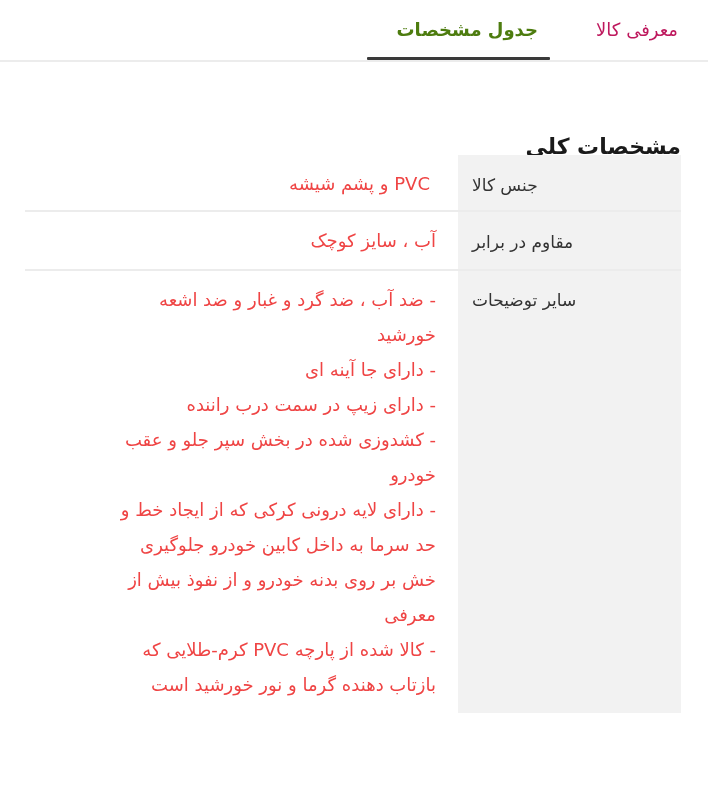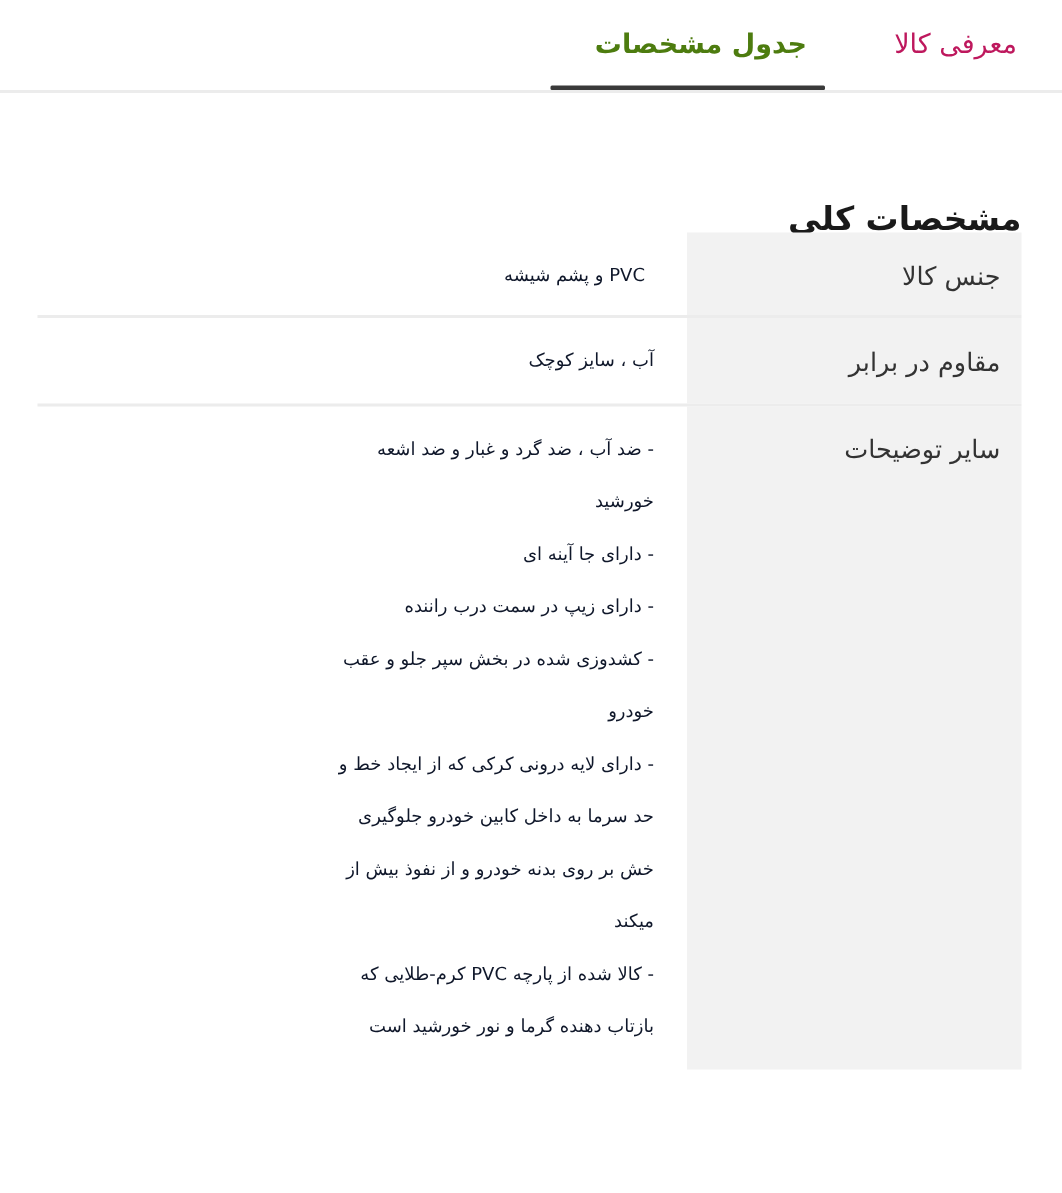"PVC و پشم شیشه" .spec-value { color: #0f172a -> #ef4444; font-size: 12px -> 18px }
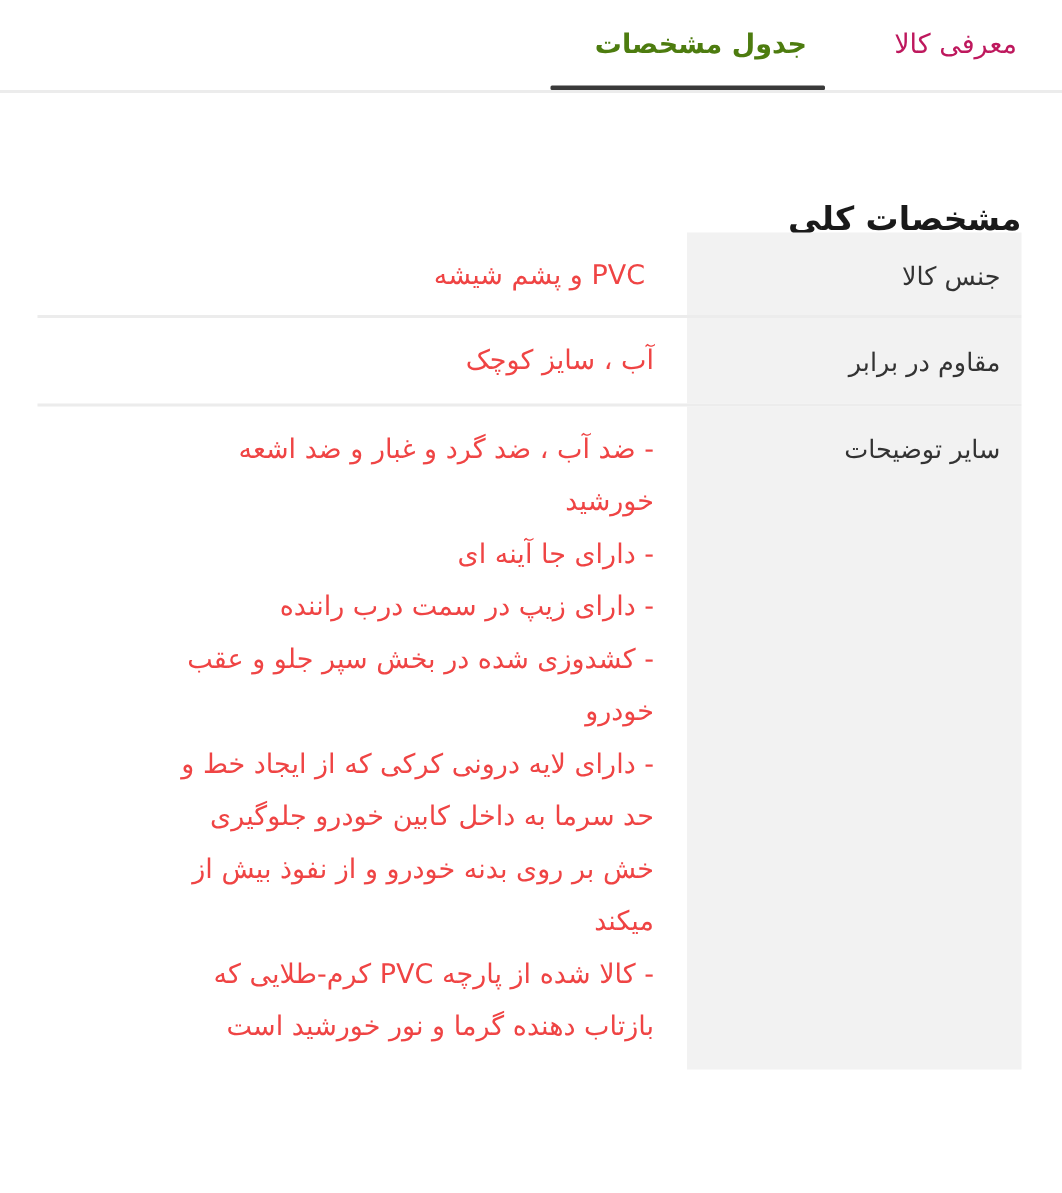"جنس کالا" .spec-label { text-align: right -> left }
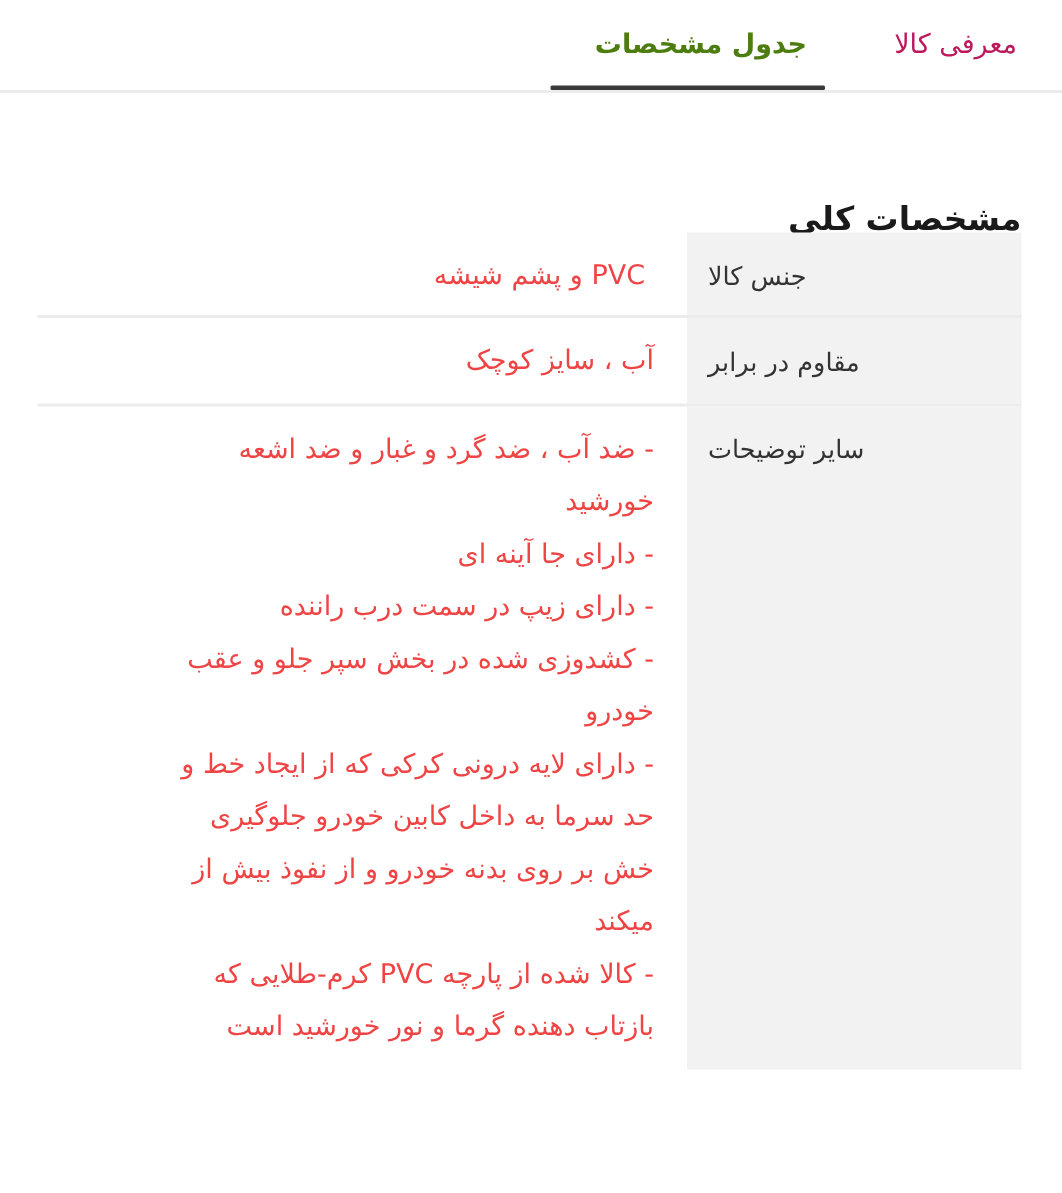"میکند" span.line { text: میکند -> معرفی }
